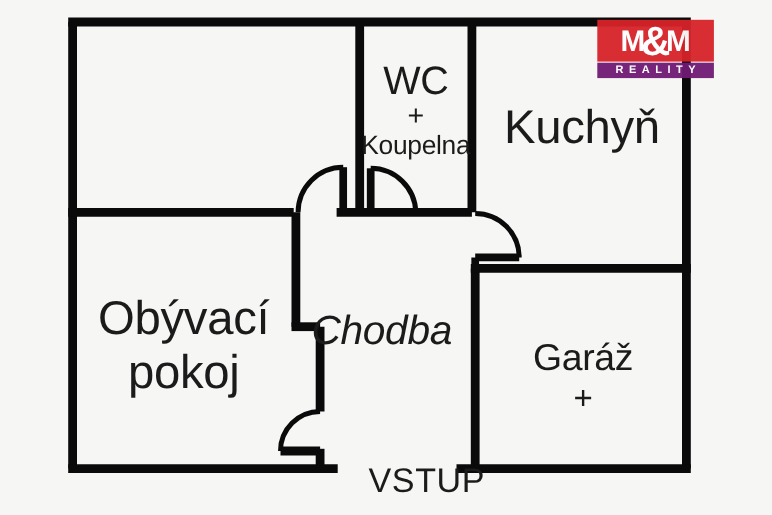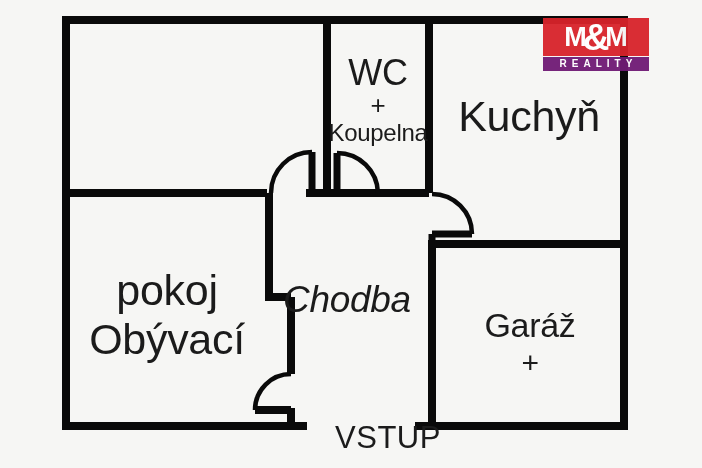"pokoj" div { order: before "Obývací" -> after "Obývací" }
